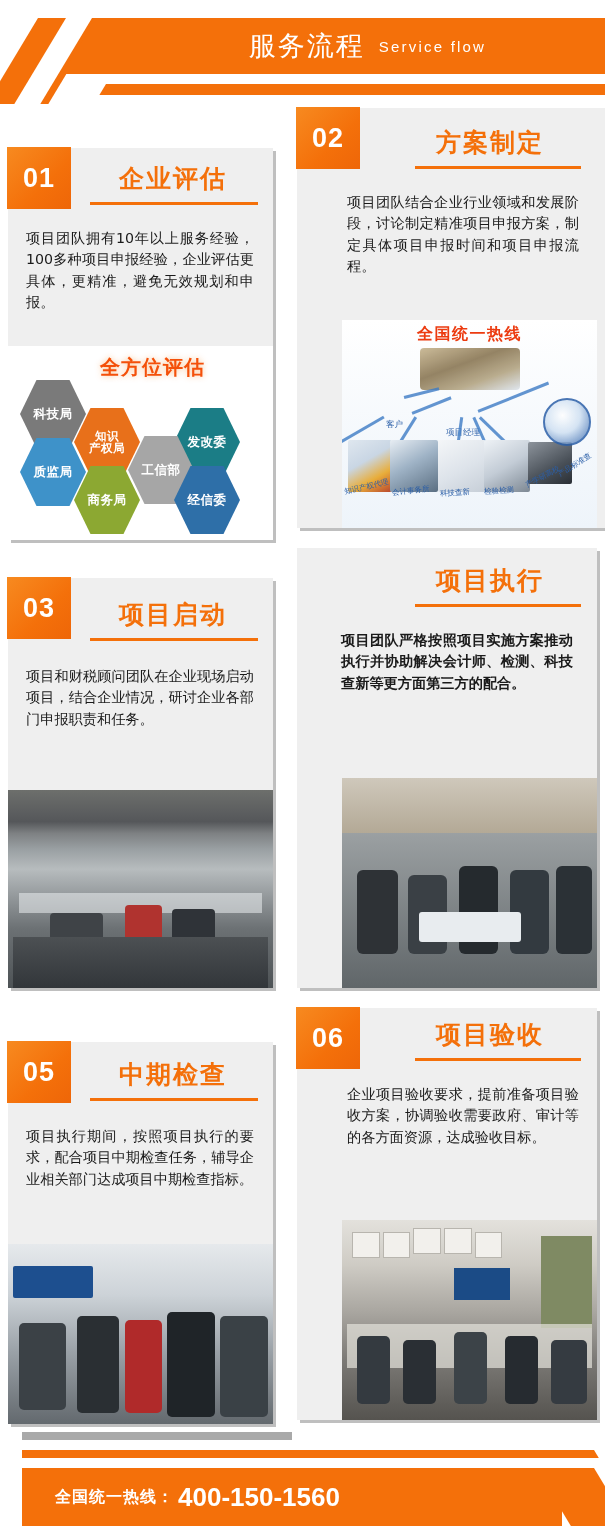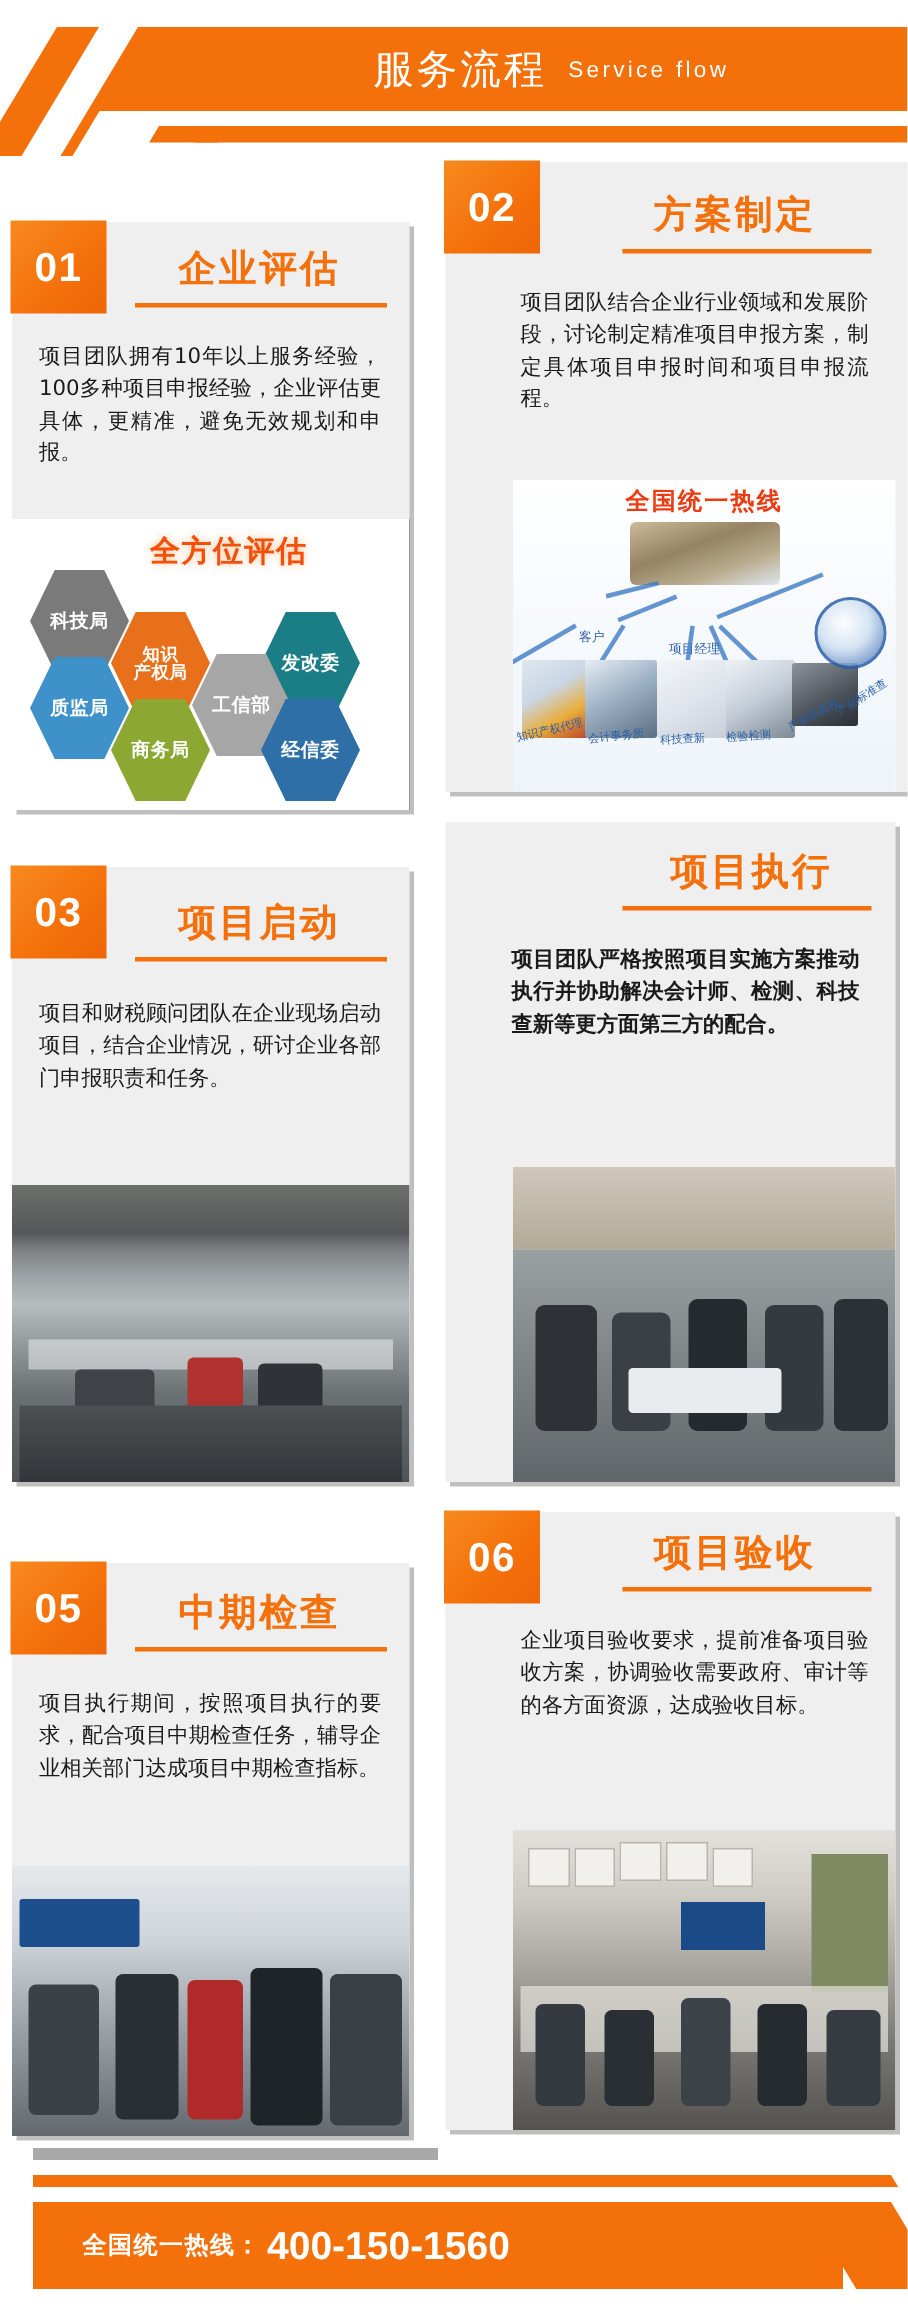"项目执行" #card4 .card-title { left: 111px -> 100px }
